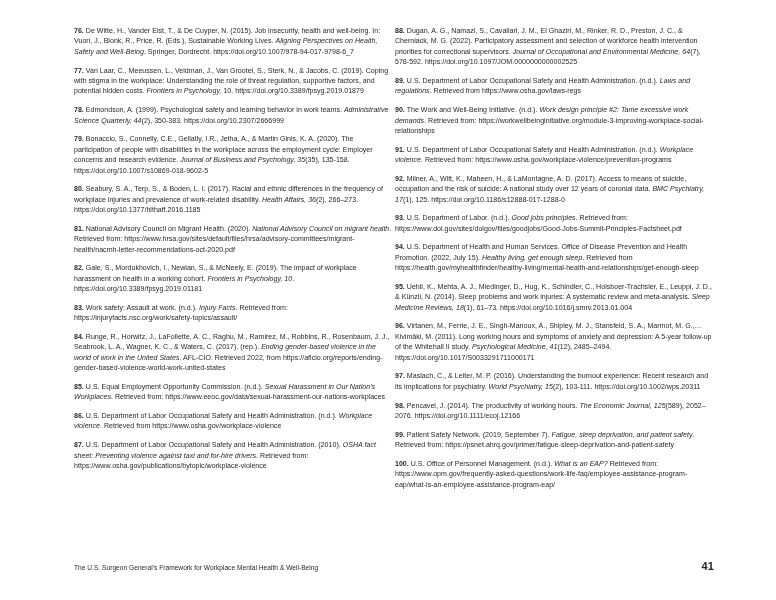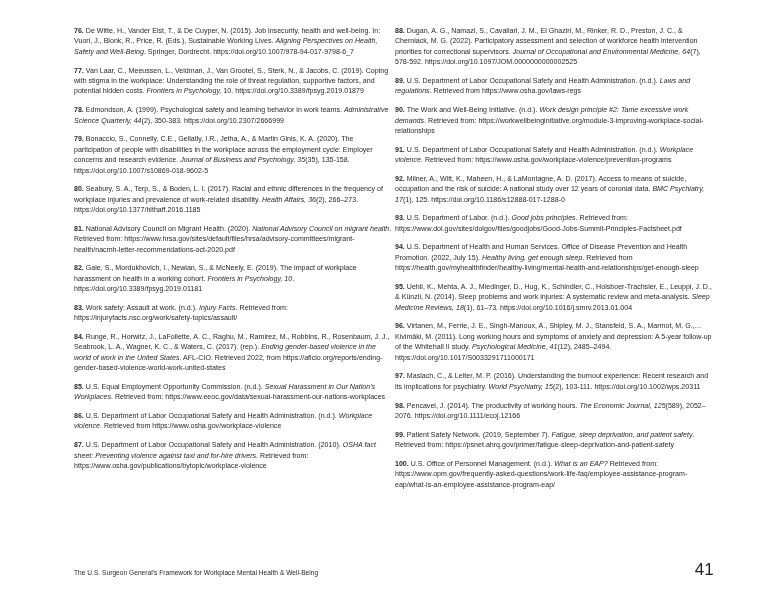"41" .footer-page { font-size: 17px -> 11px; font-weight: normal -> bold }
